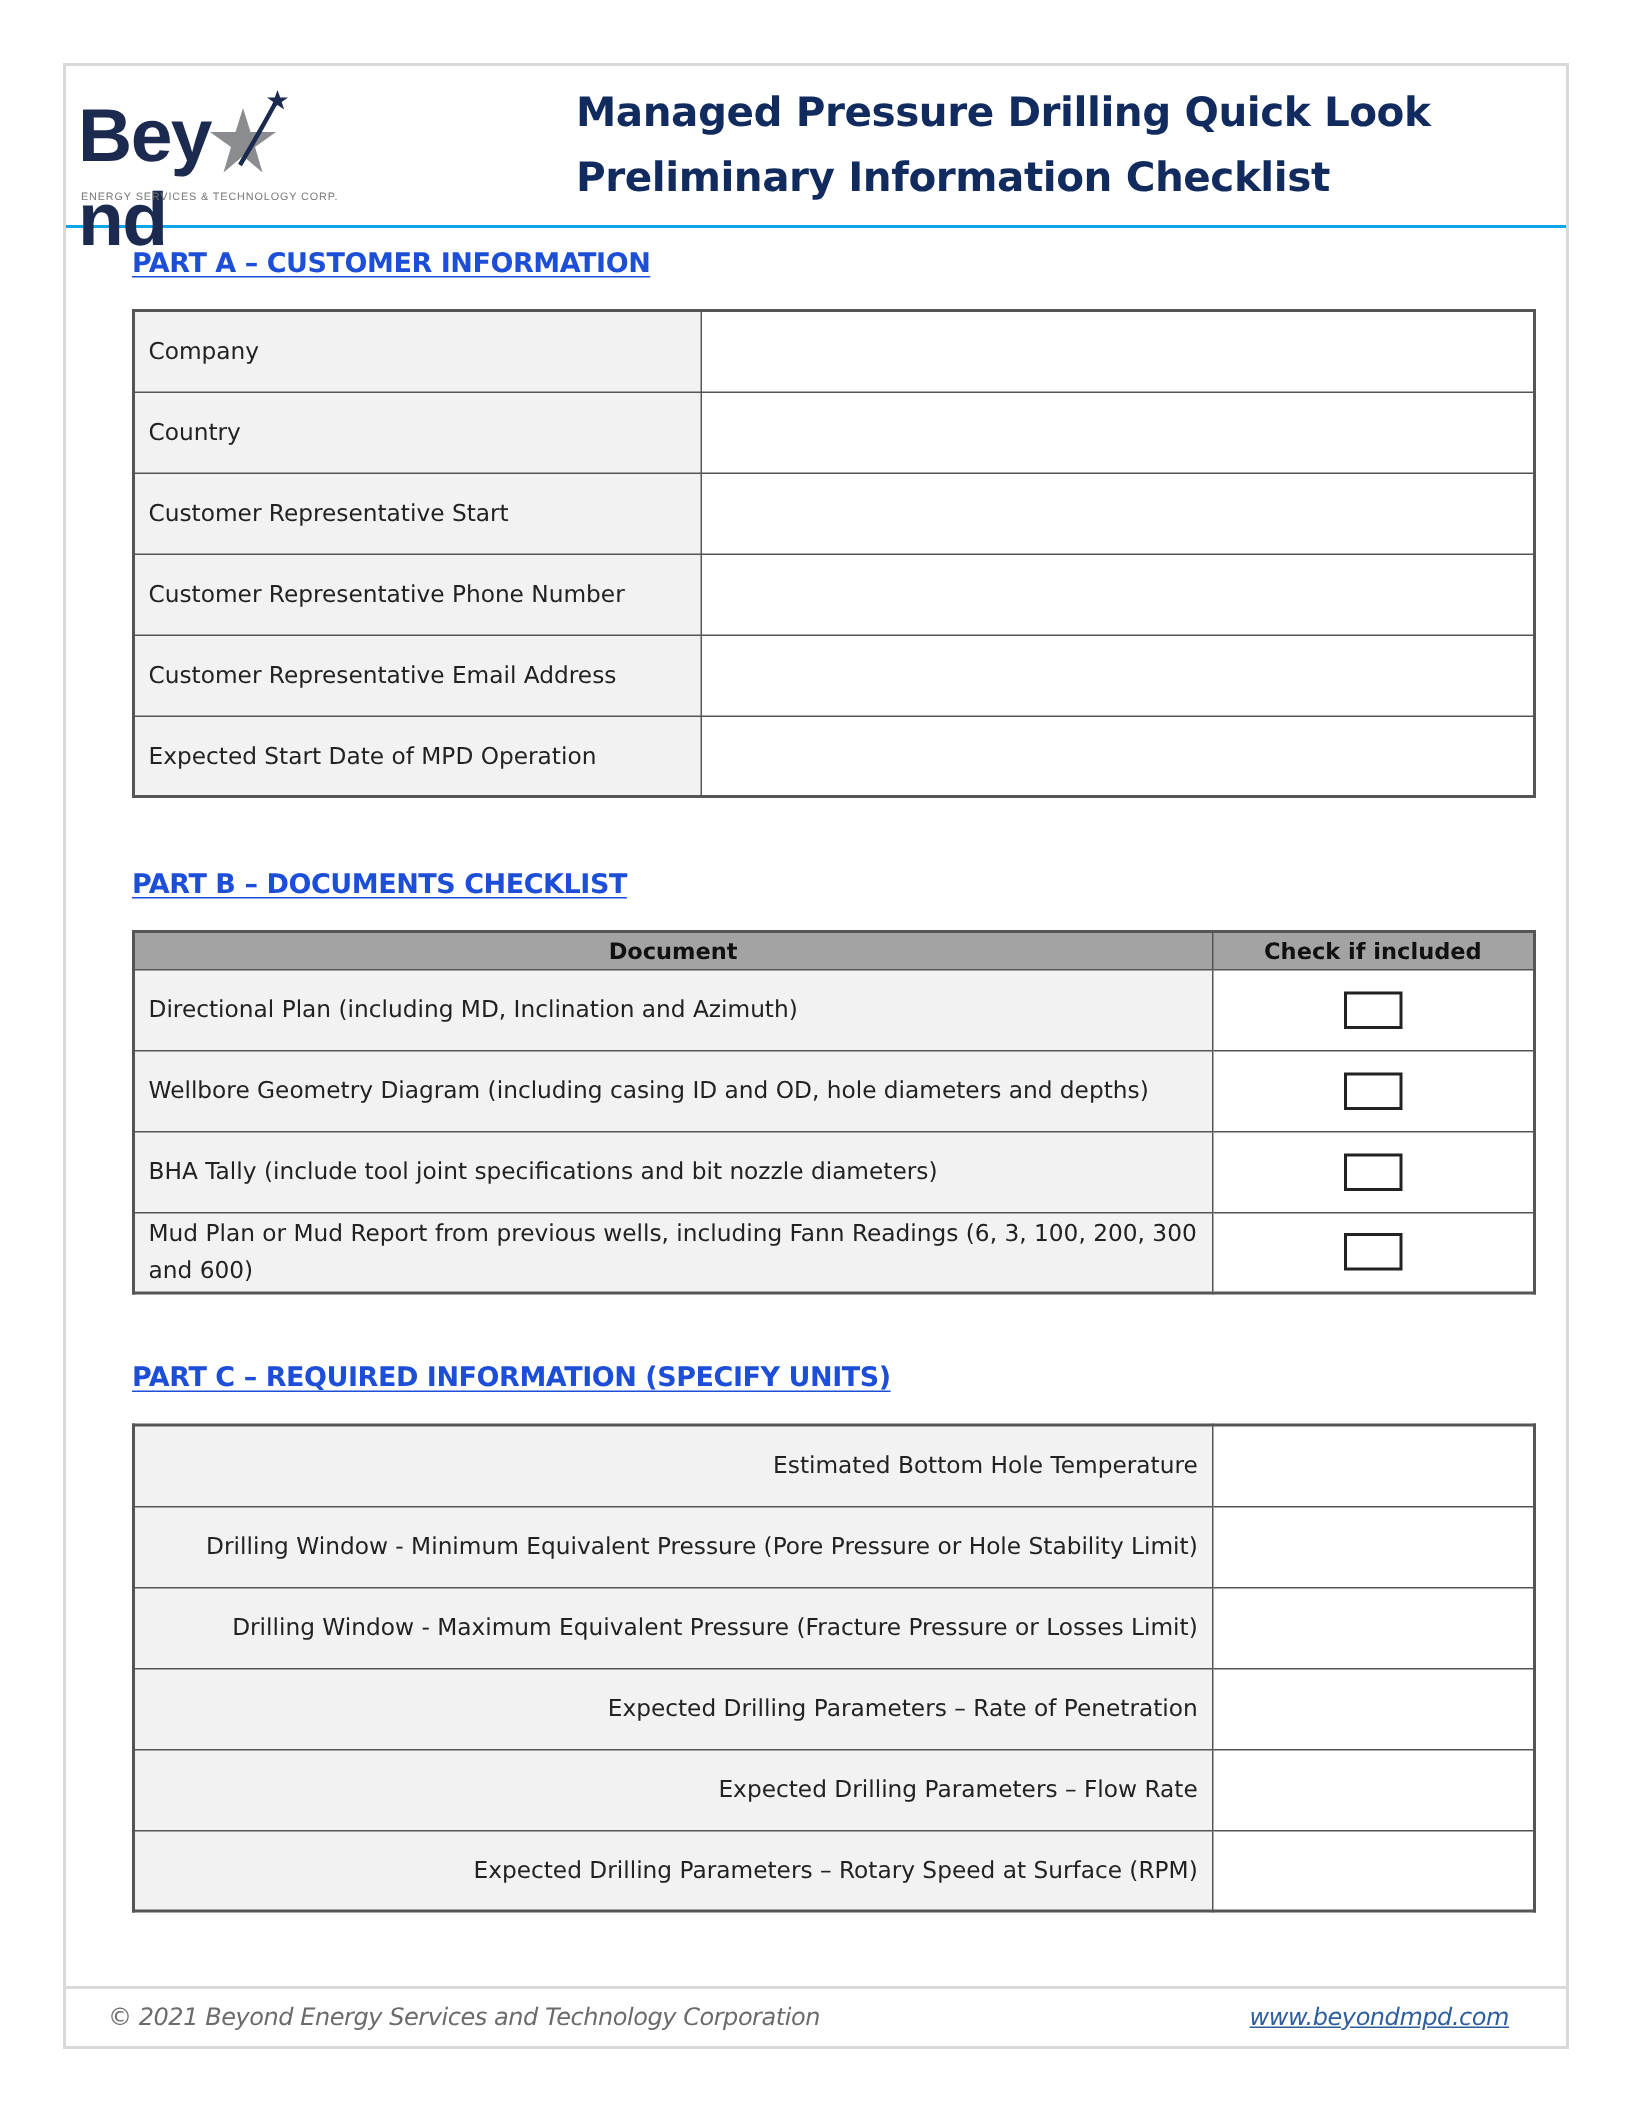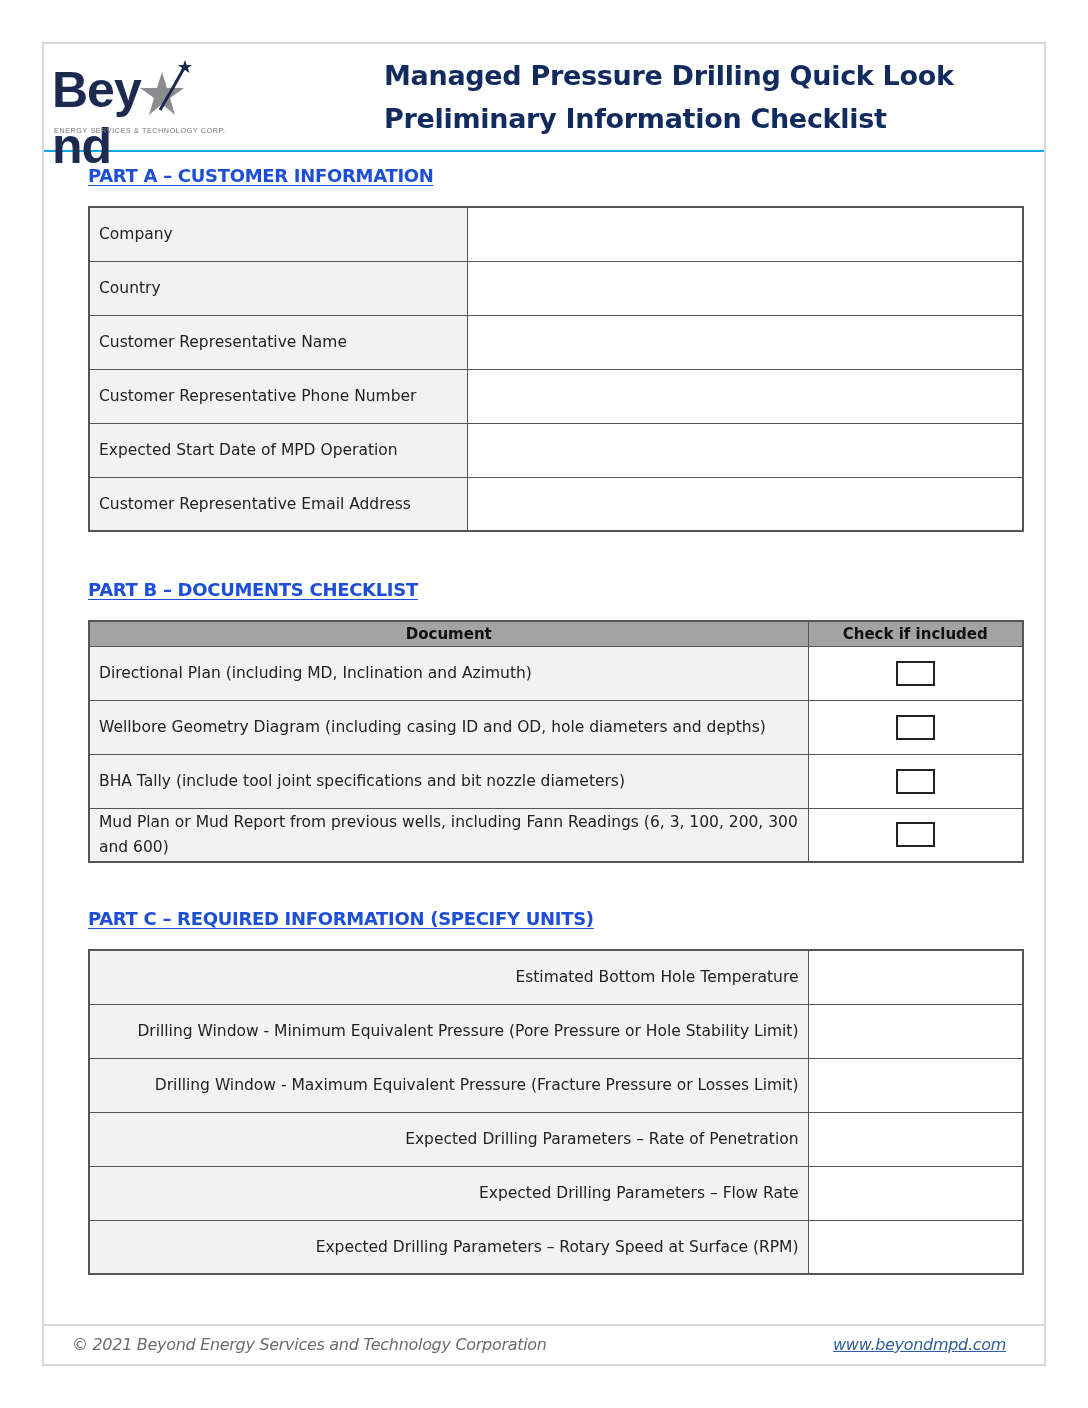"Customer Representative Name" td.label { text: Name -> Start }
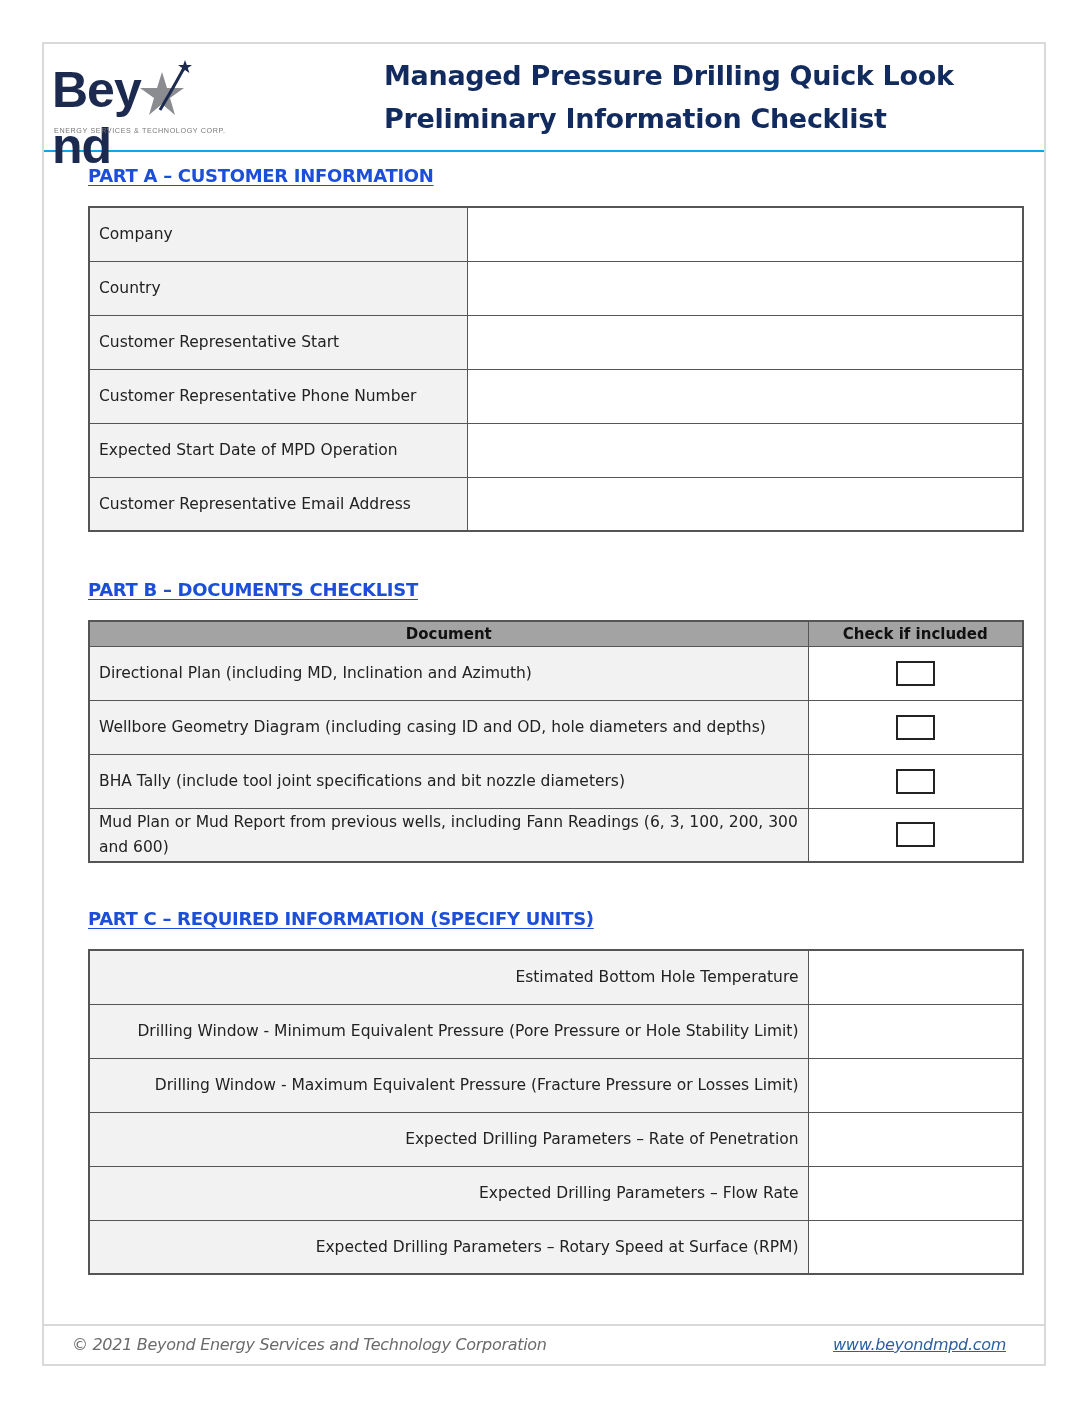"Expected Start Date of MPD" tr { order: before "Customer Representative Email Address" -> after "Customer Representative Email Address" }
